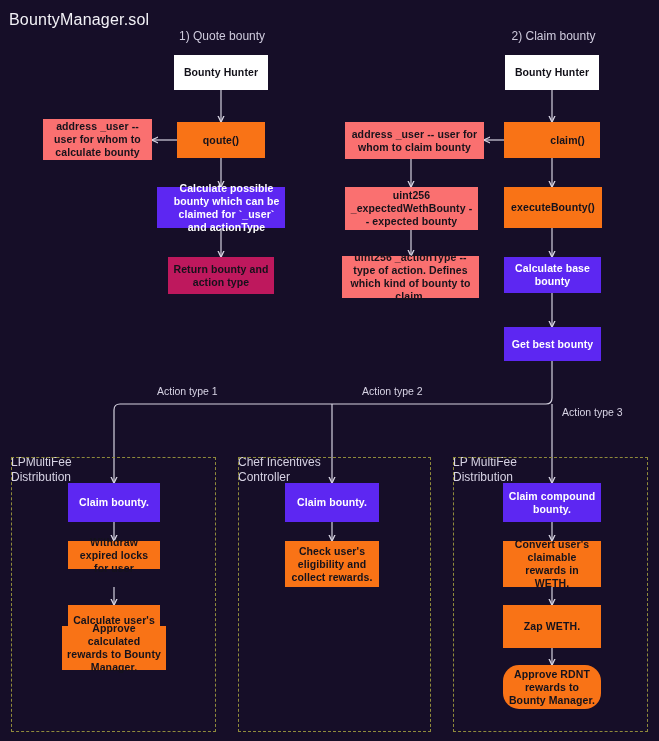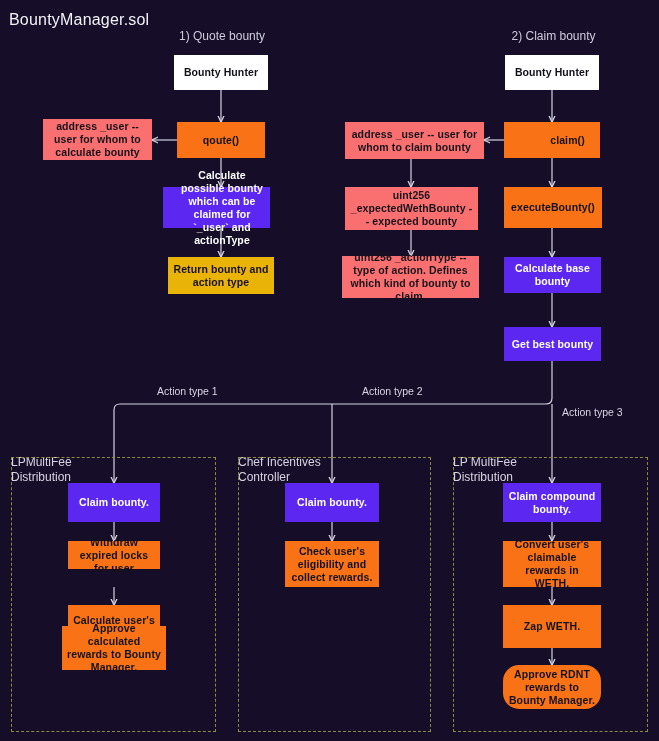"Calculate possible bounty which can" div.node { left: 163px -> 157px; width: 107px -> 128px }
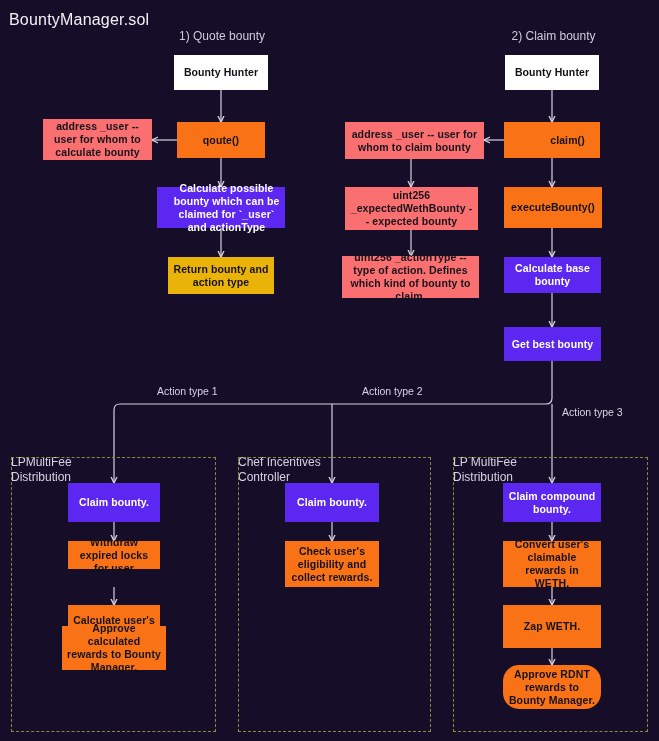"Return bounty and action type" .n-pink { background: #eab308 -> #be185d }
